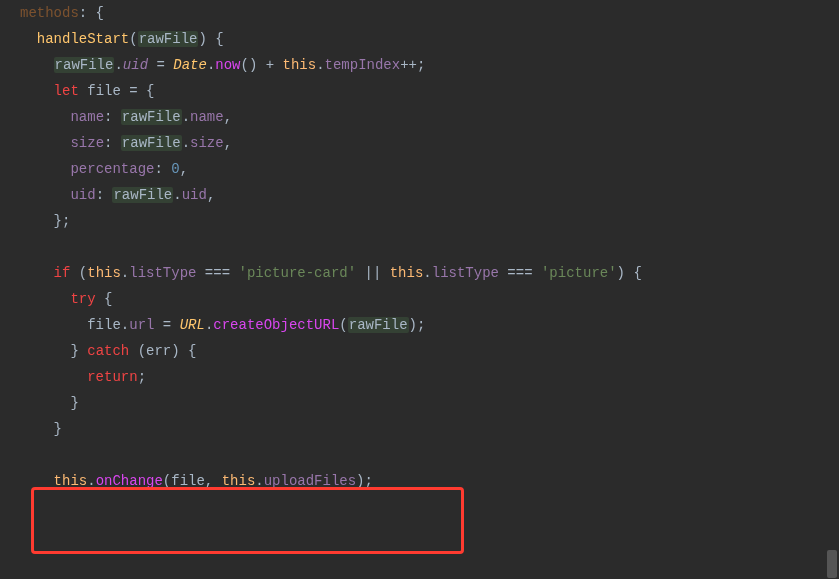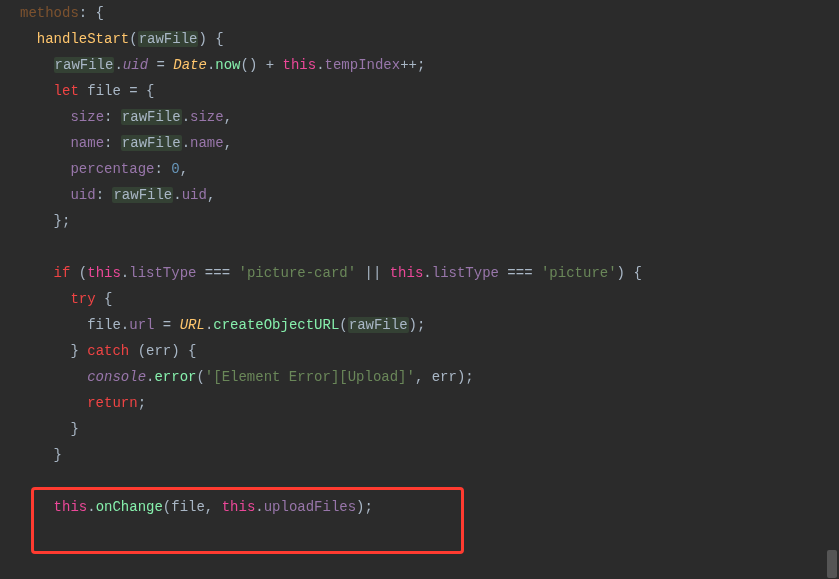"now" .method { color: #86efac -> #d946ef }
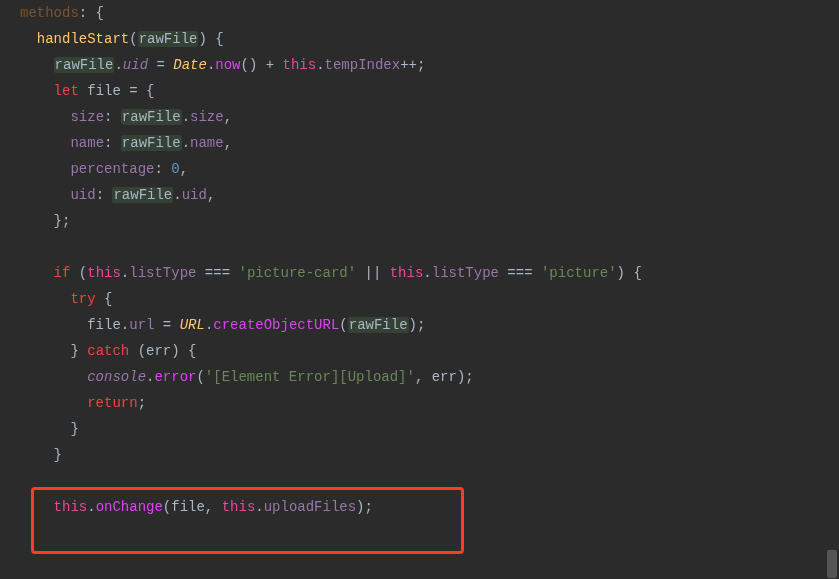"this" .this { color: #ec4899 -> #fdba74 }
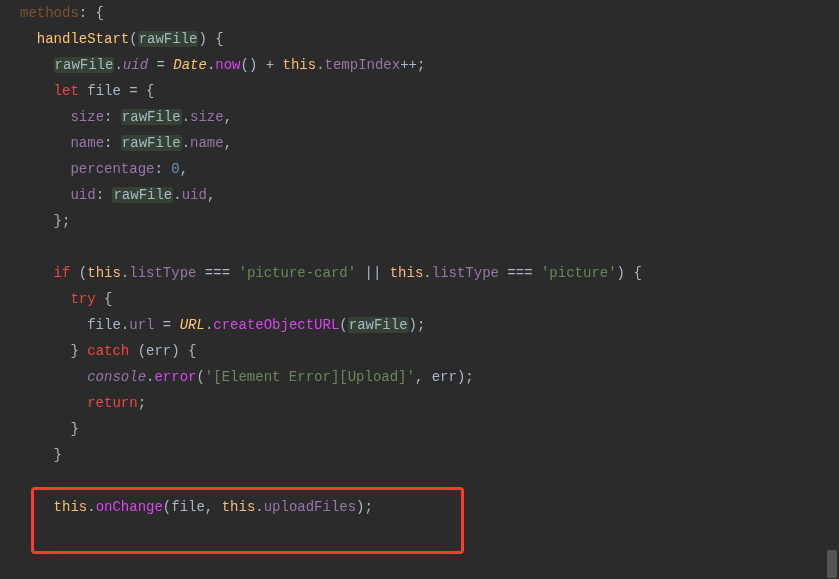"size: rawFile.size," div.line { order: before "name: rawFile.name," -> after "name: rawFile.name," }
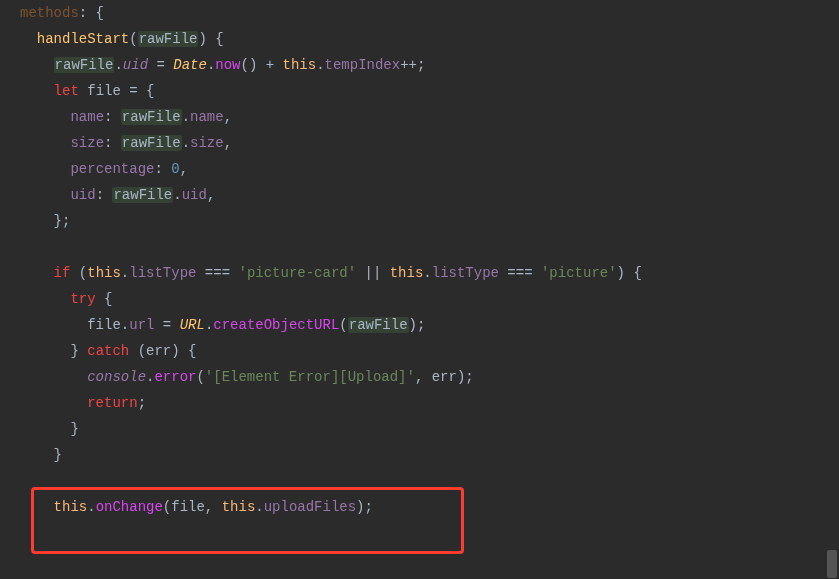"console.error('[Element Error][Upload]'," div.line { html: <div> <span>console</span><span>.</span><span>error</span><span>(</span><span>'[Element Error][Upload]'</span><span>, </span><span>err</span><span>);</span></div> -> none }
